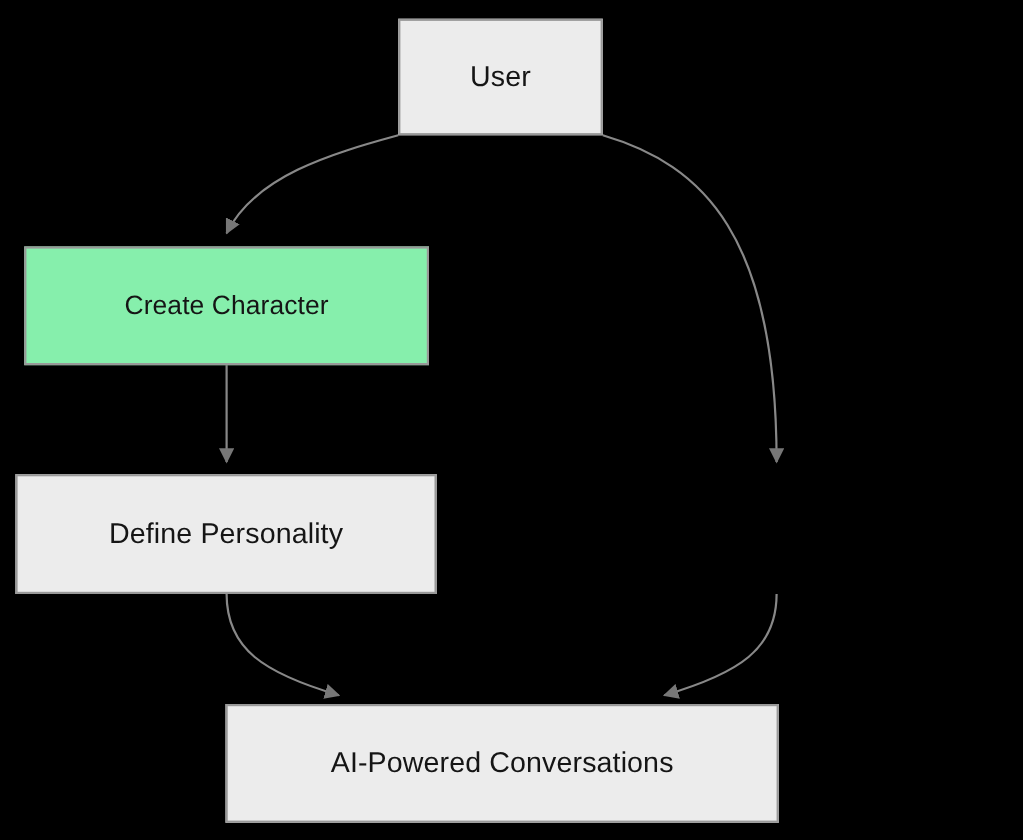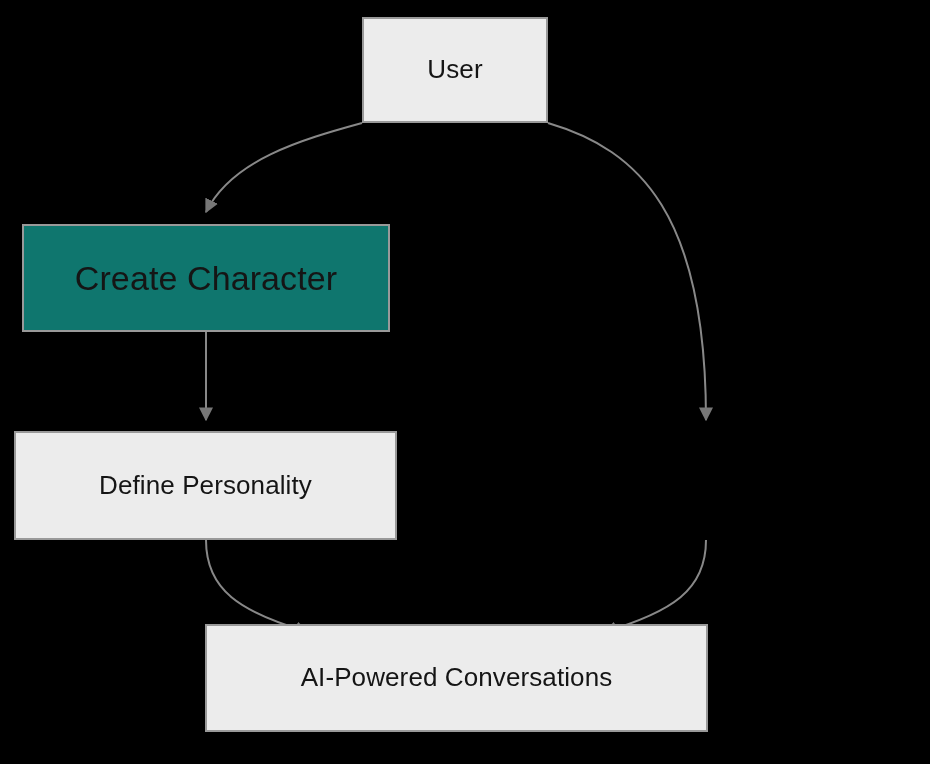"Create Character" div.node { background: #0f766e -> #86efac; font-size: 34px -> 24px }
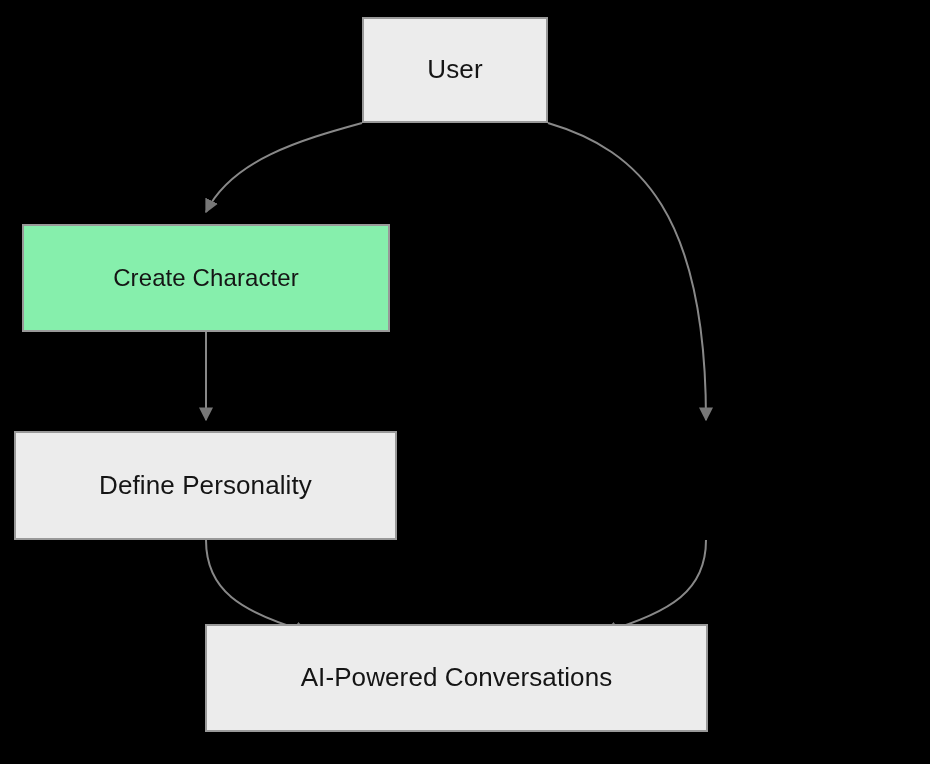"AI-Powered Conversations" div.node { top: 624px -> 640px }
